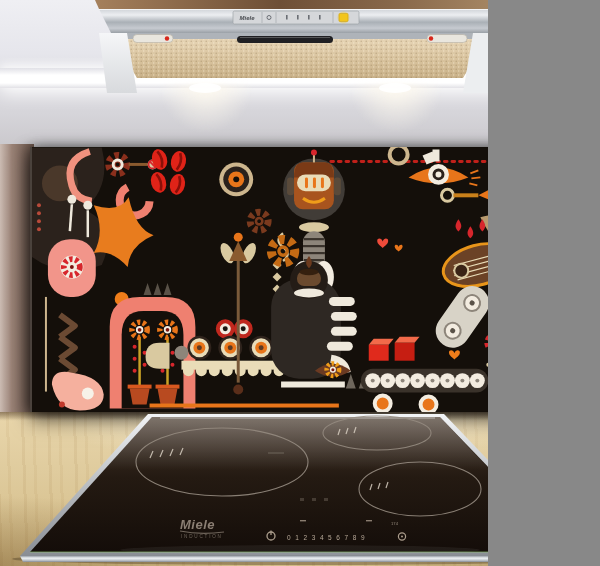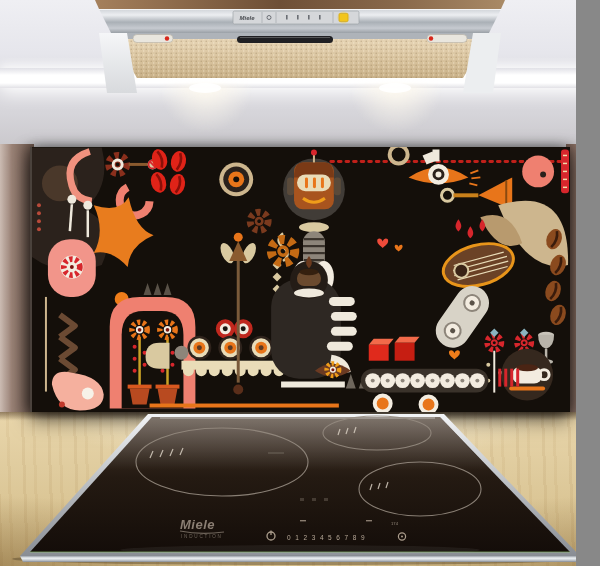"Miele" #scene { width: 576px -> 488px }
